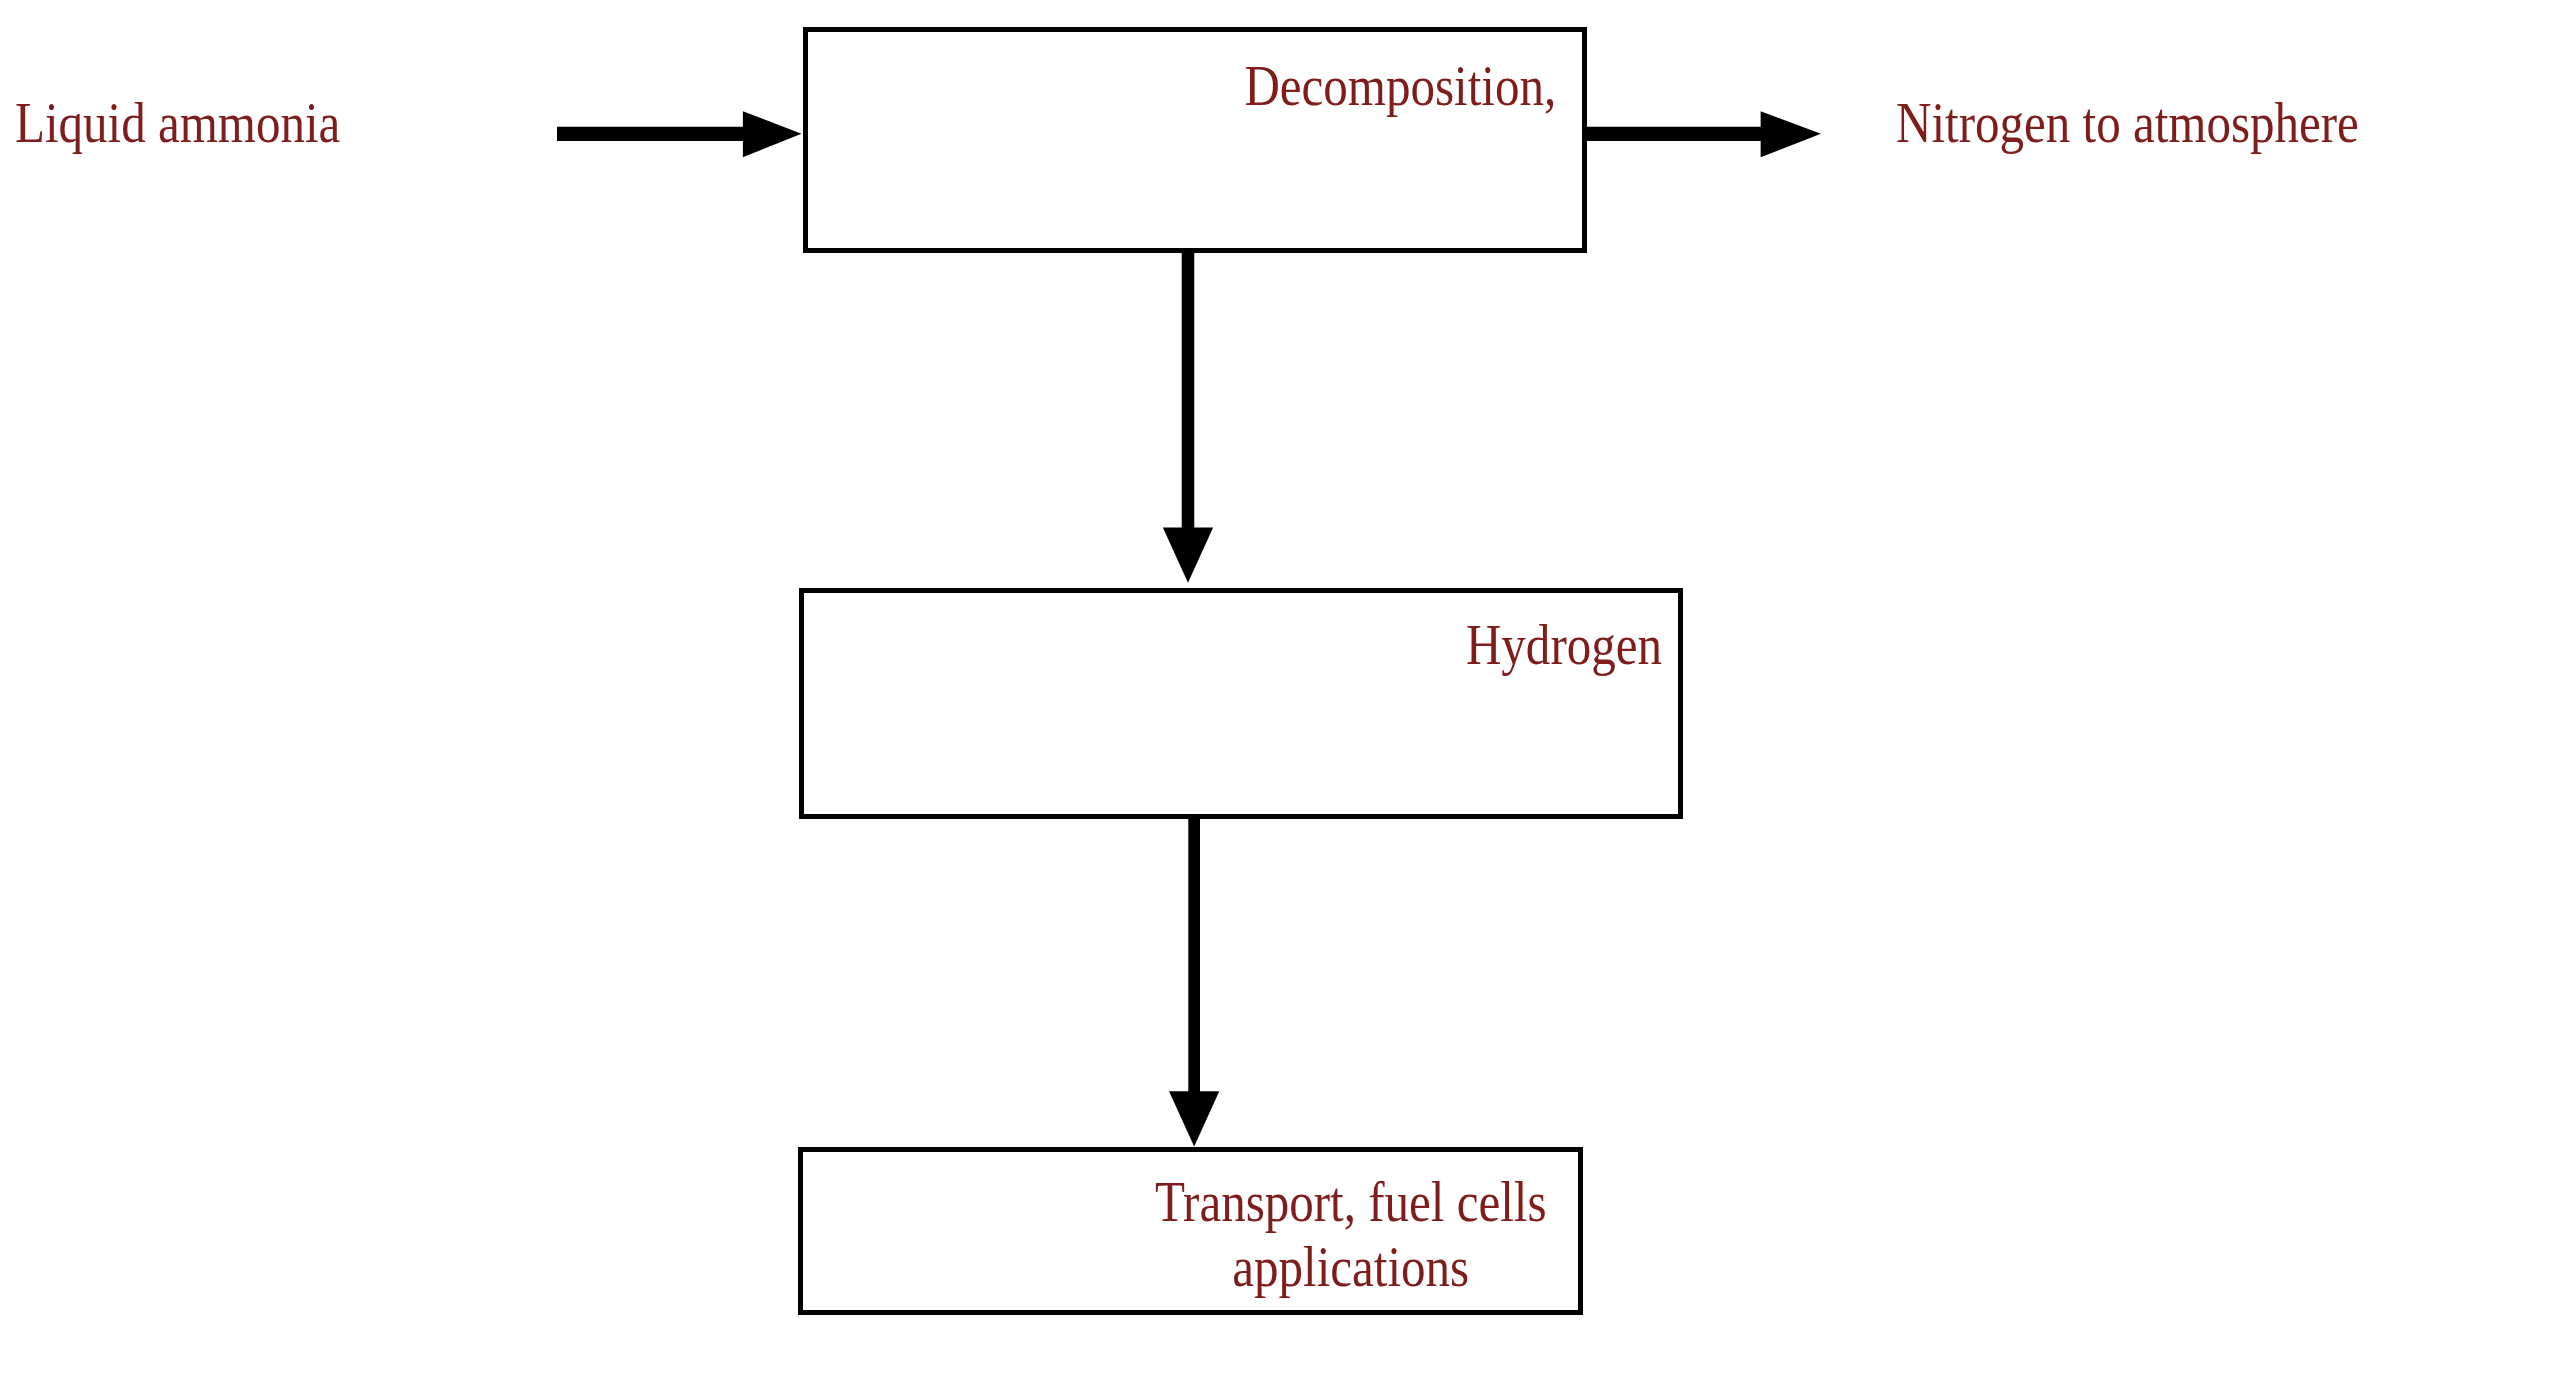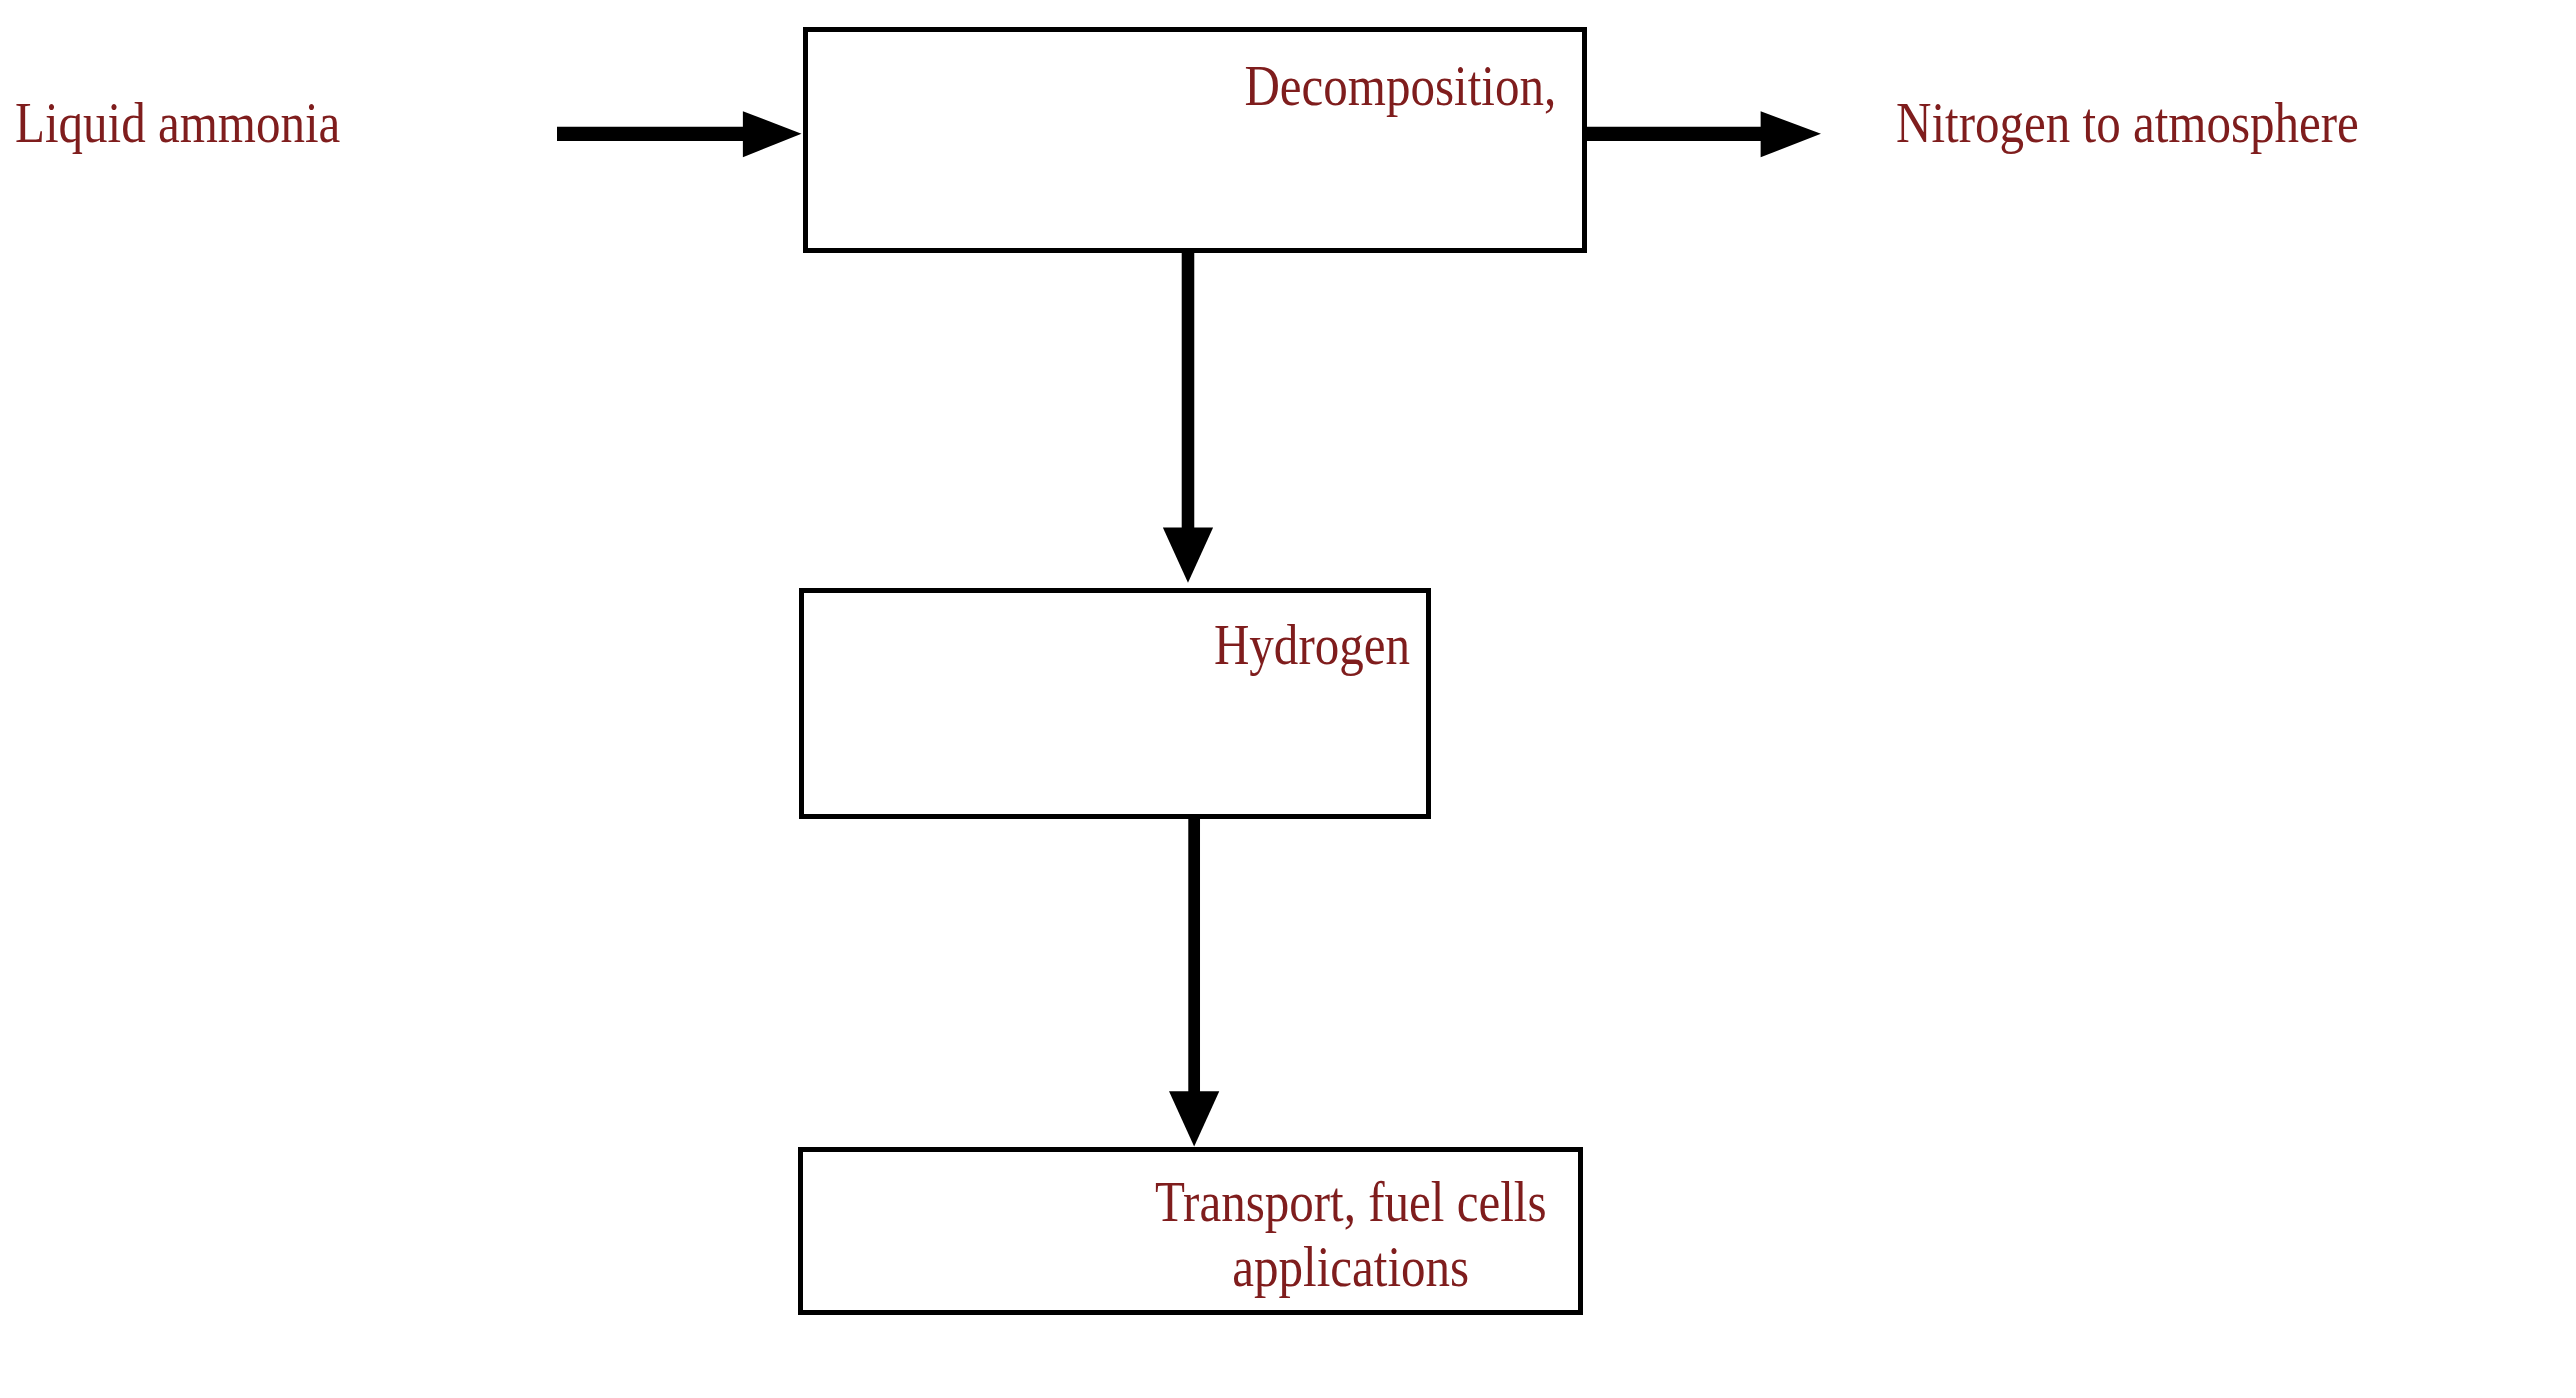"Hydrogen" div.node-box { width: 632px -> 884px }
